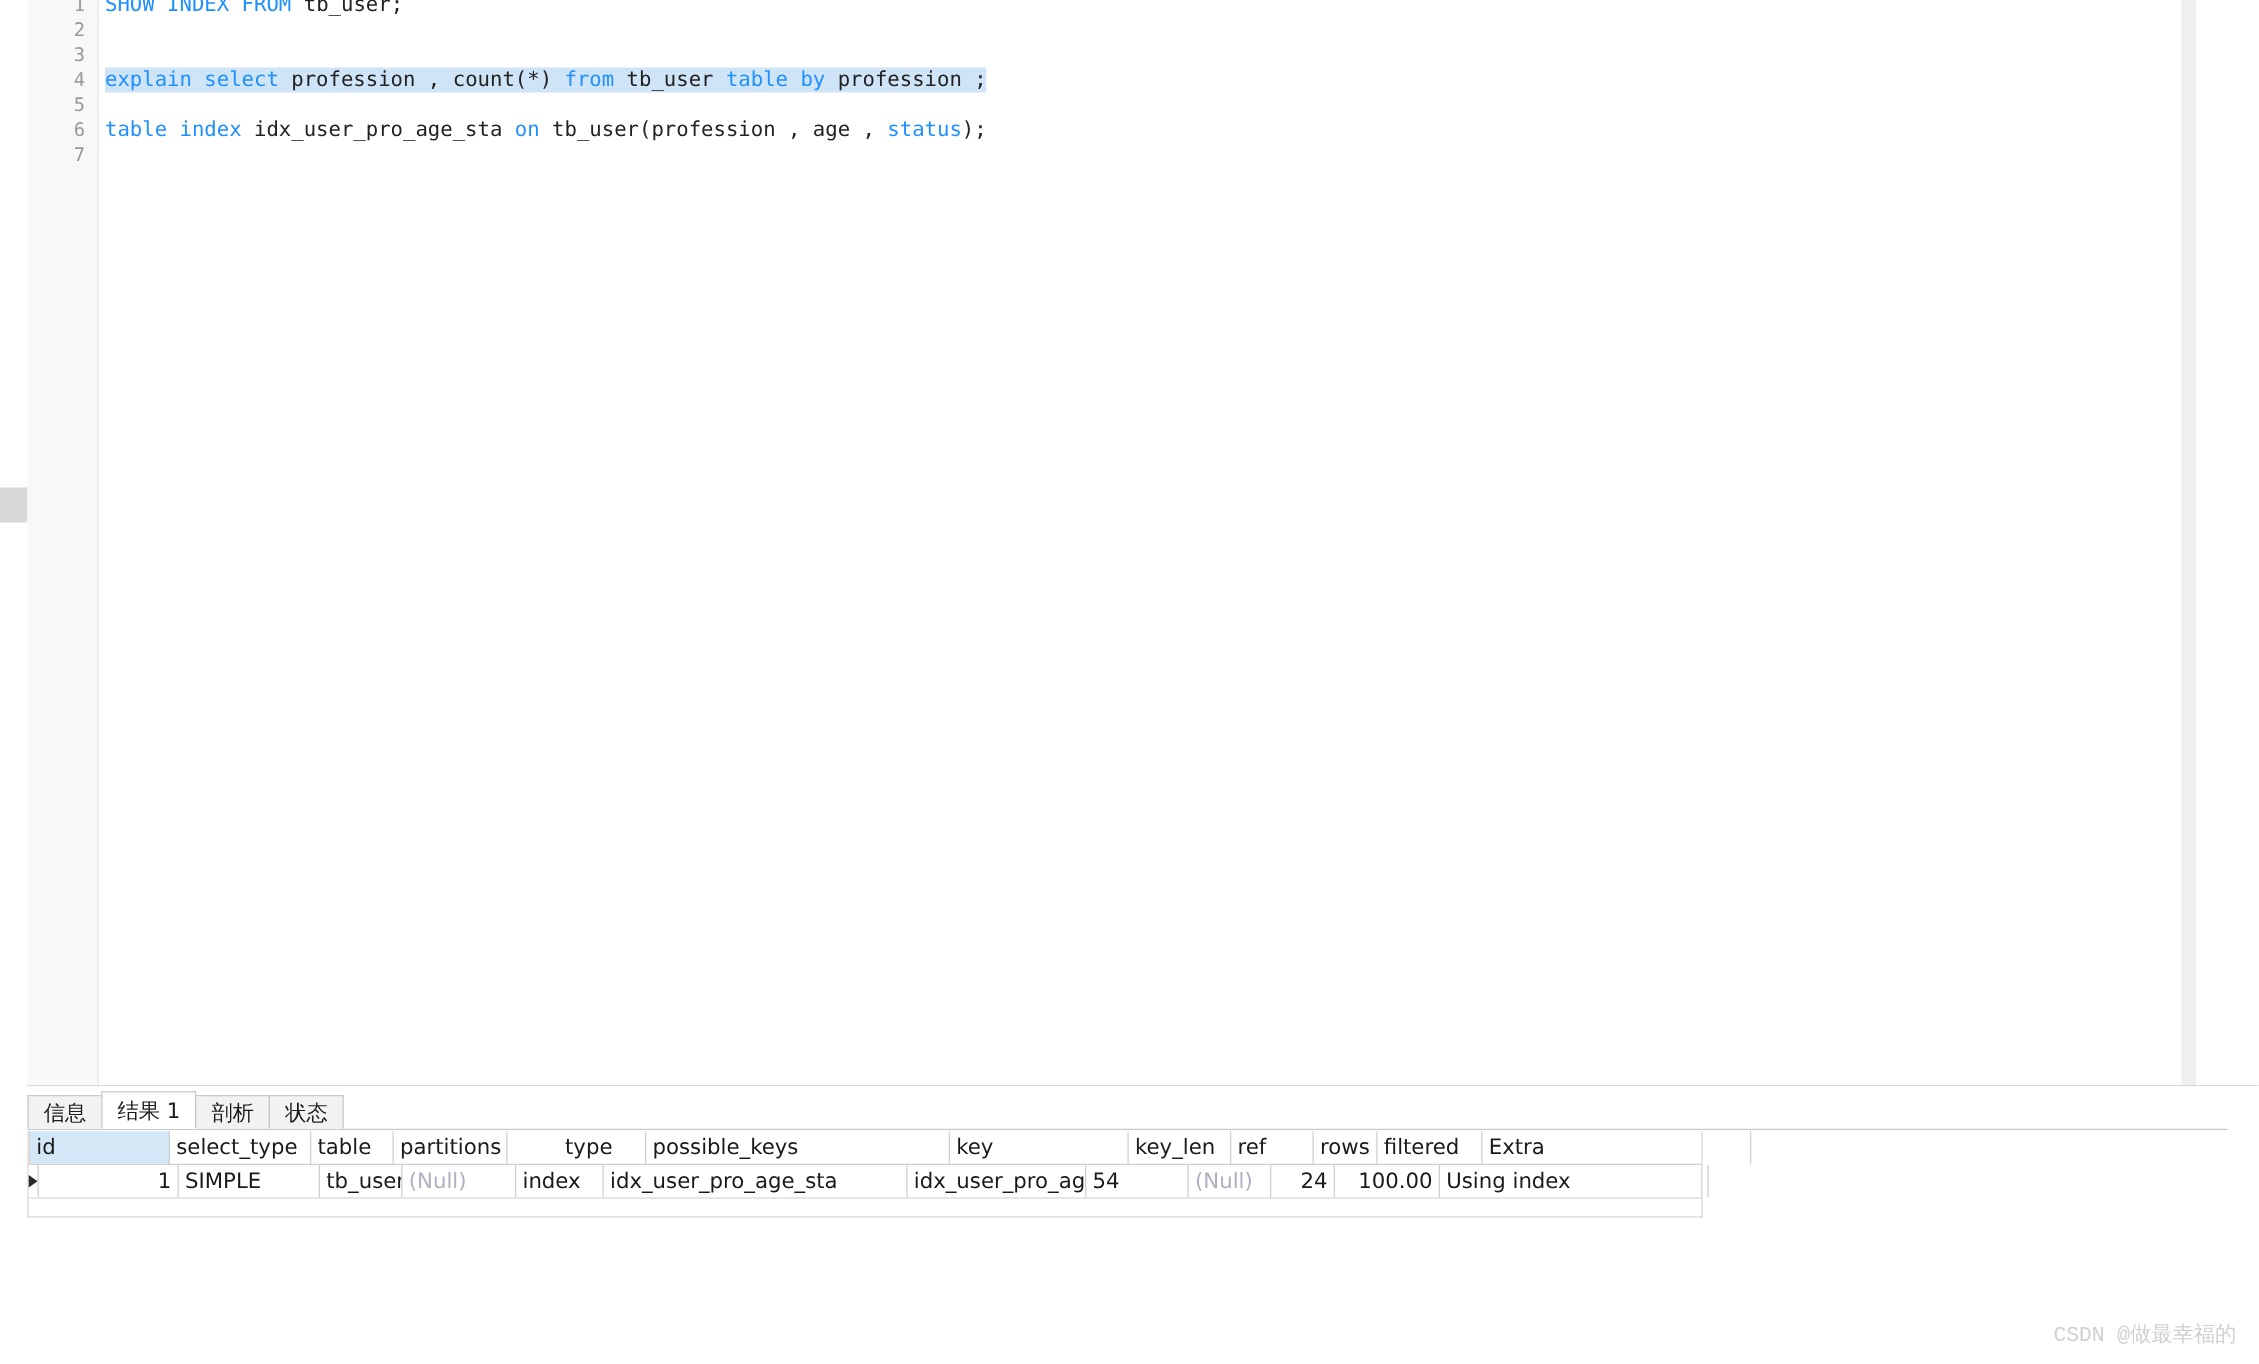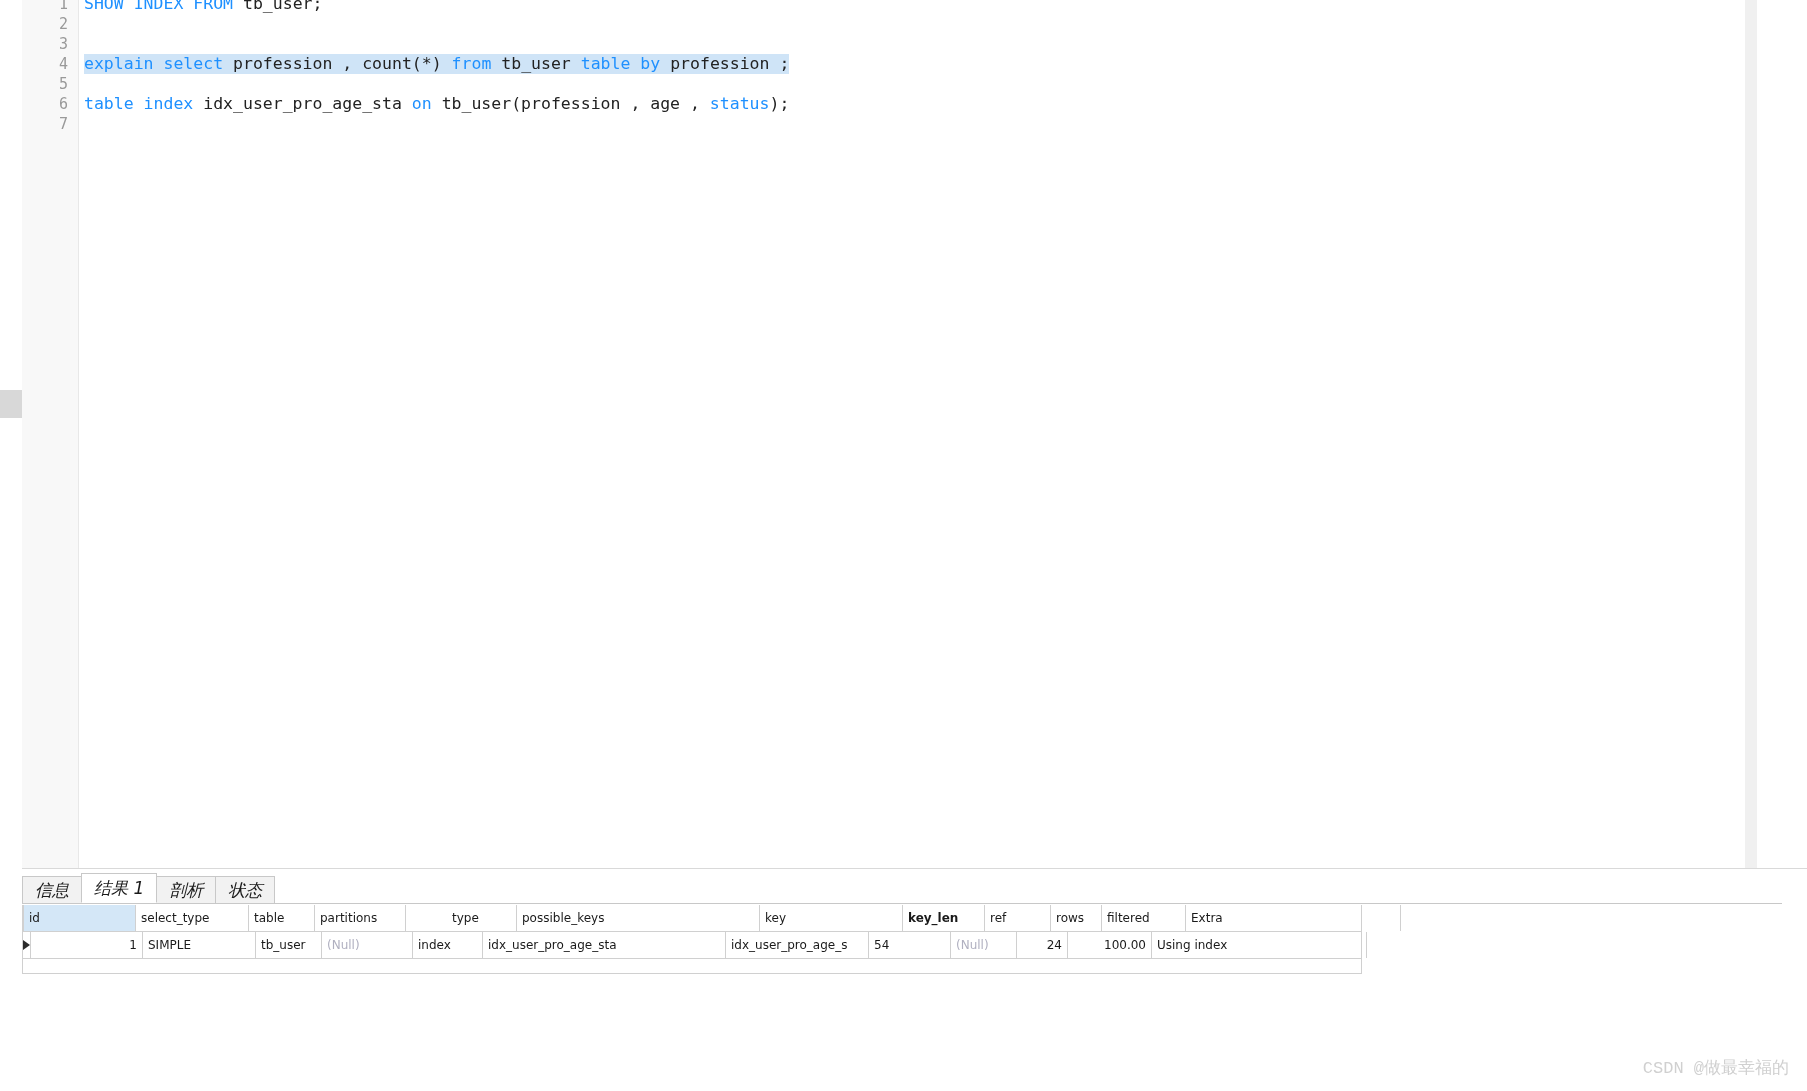"信息" .tab { font-style: italic -> none }
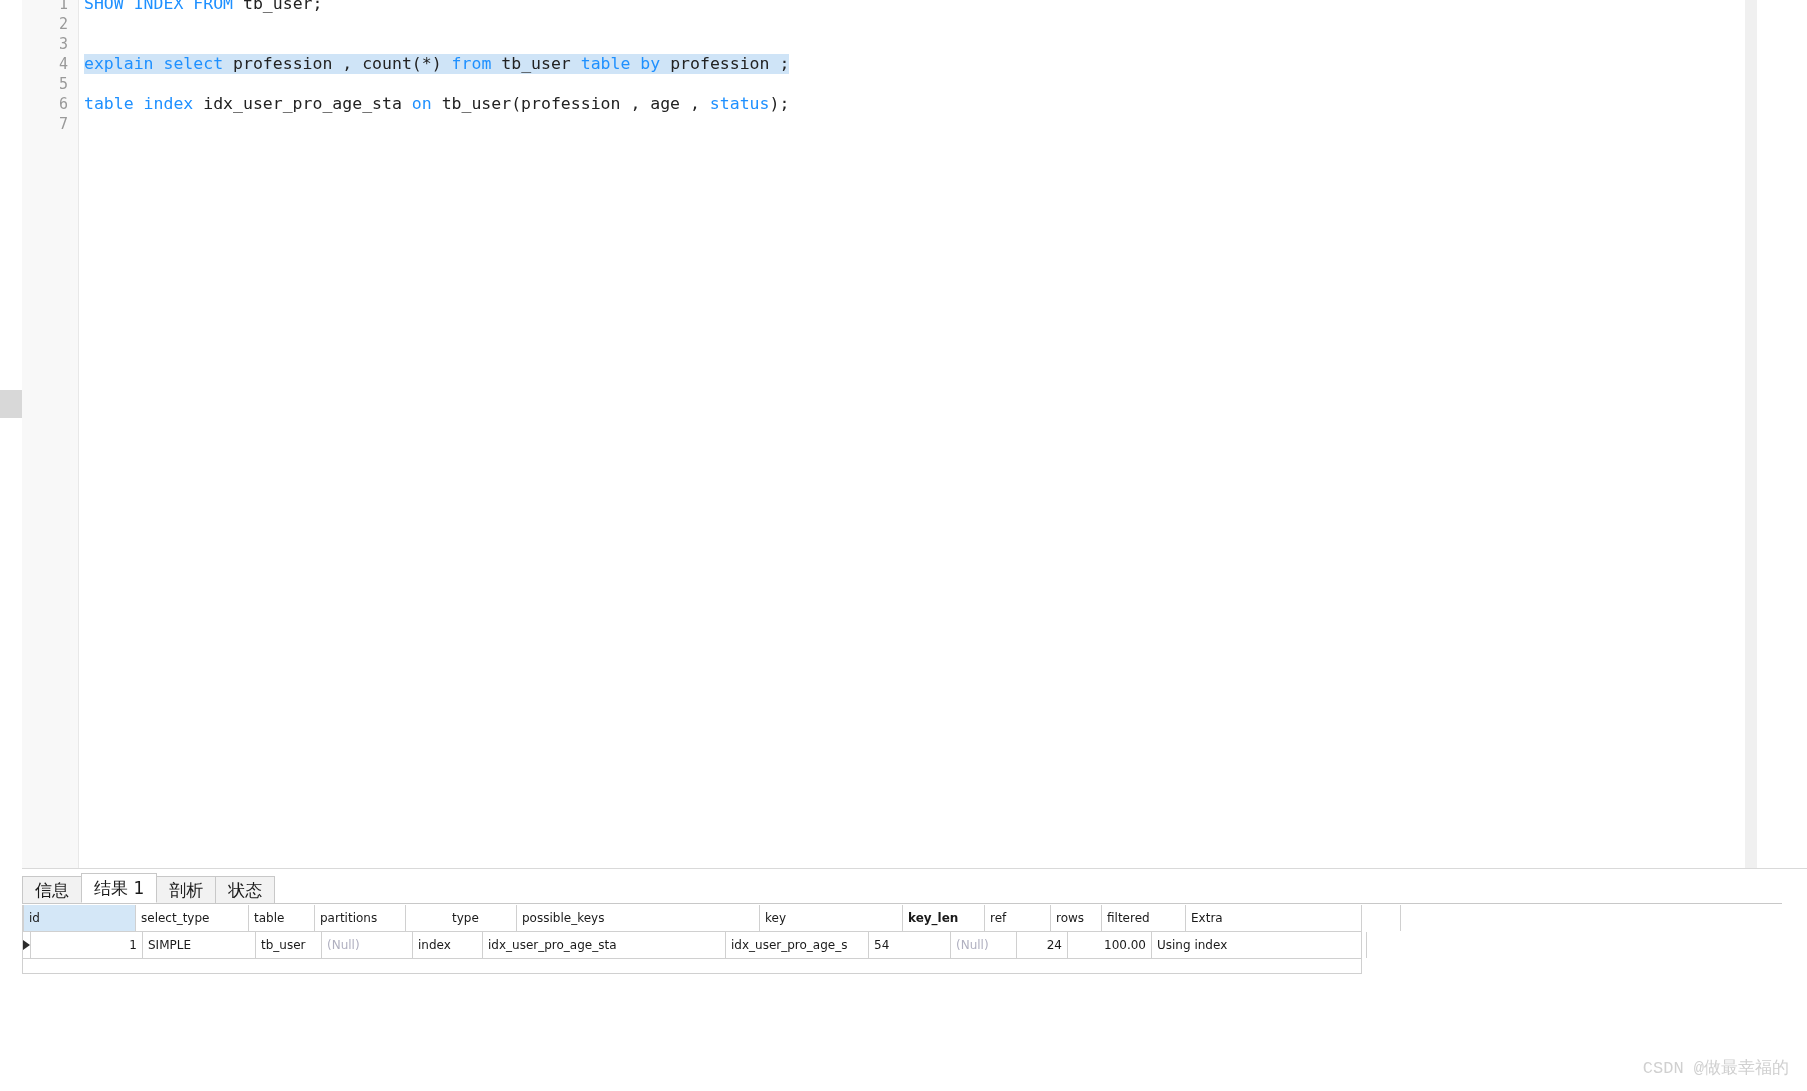"id" .cell { font-size: 12px -> 17px }
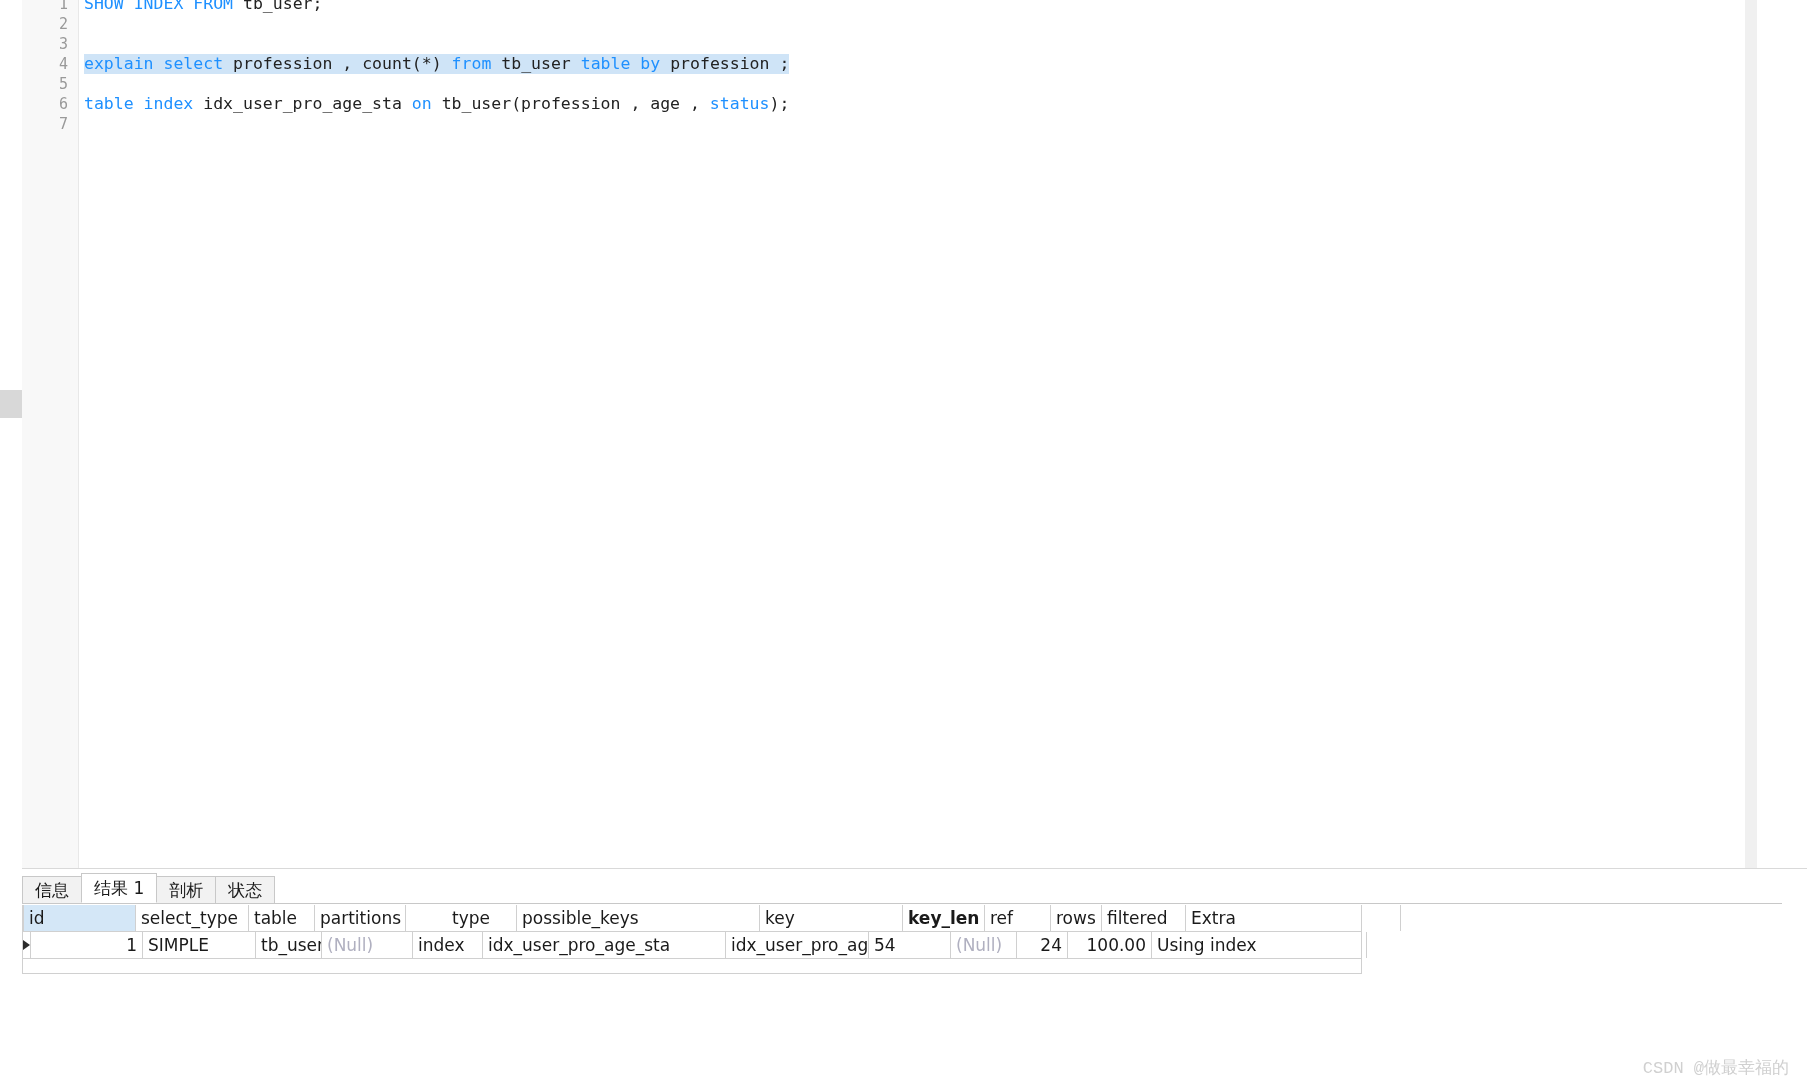"key_len" div.cell { font-weight: bold -> none }
